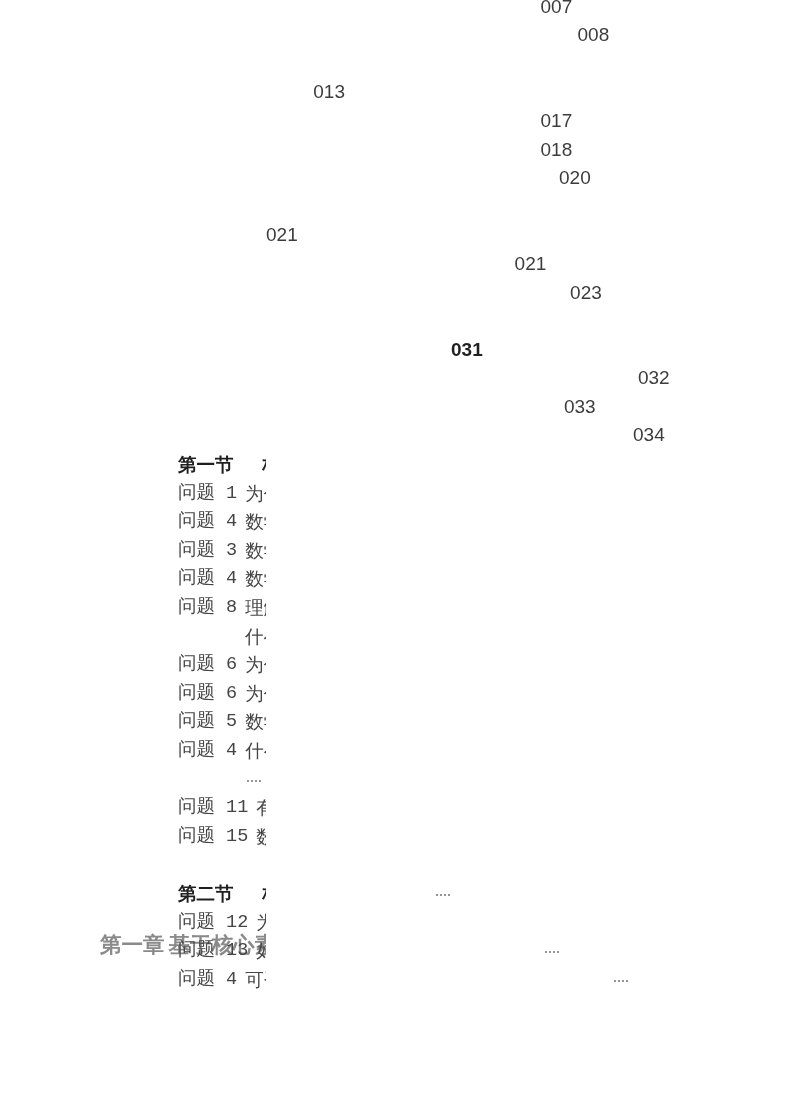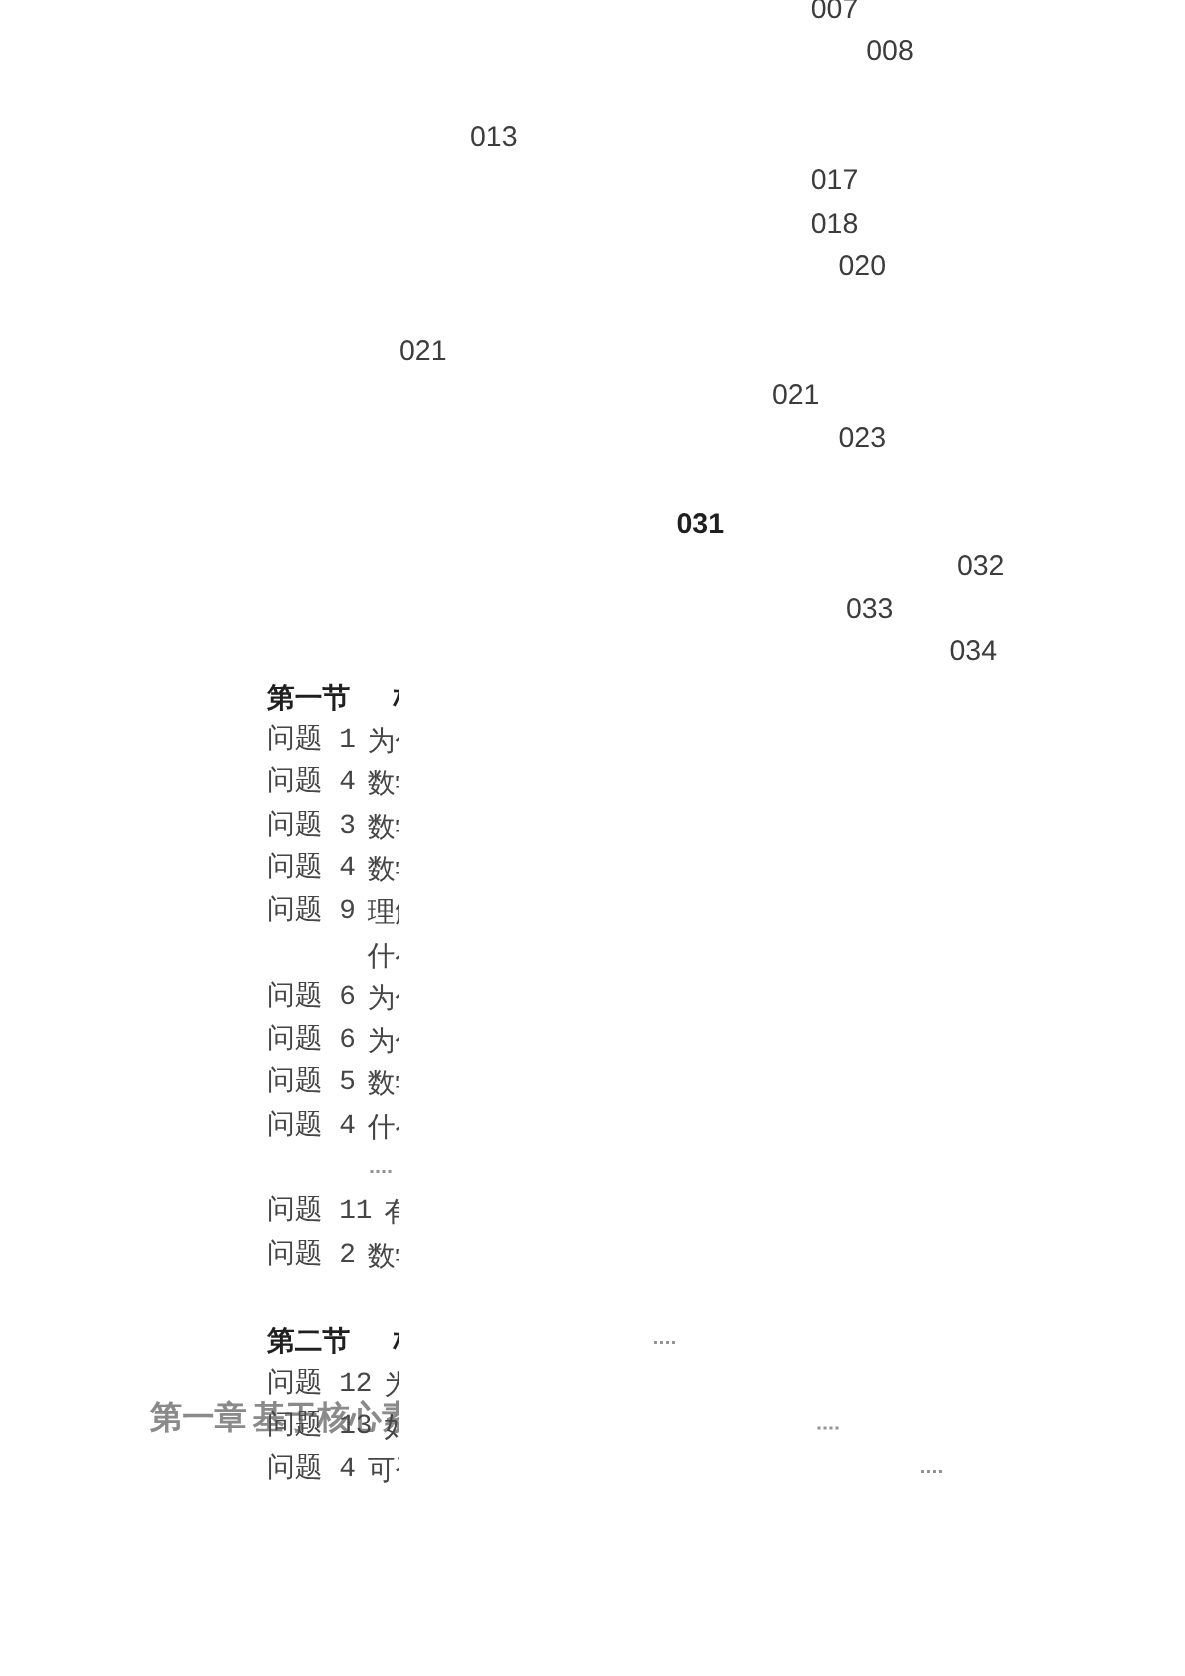"问题 9" span.label { text: 9 -> 8 }
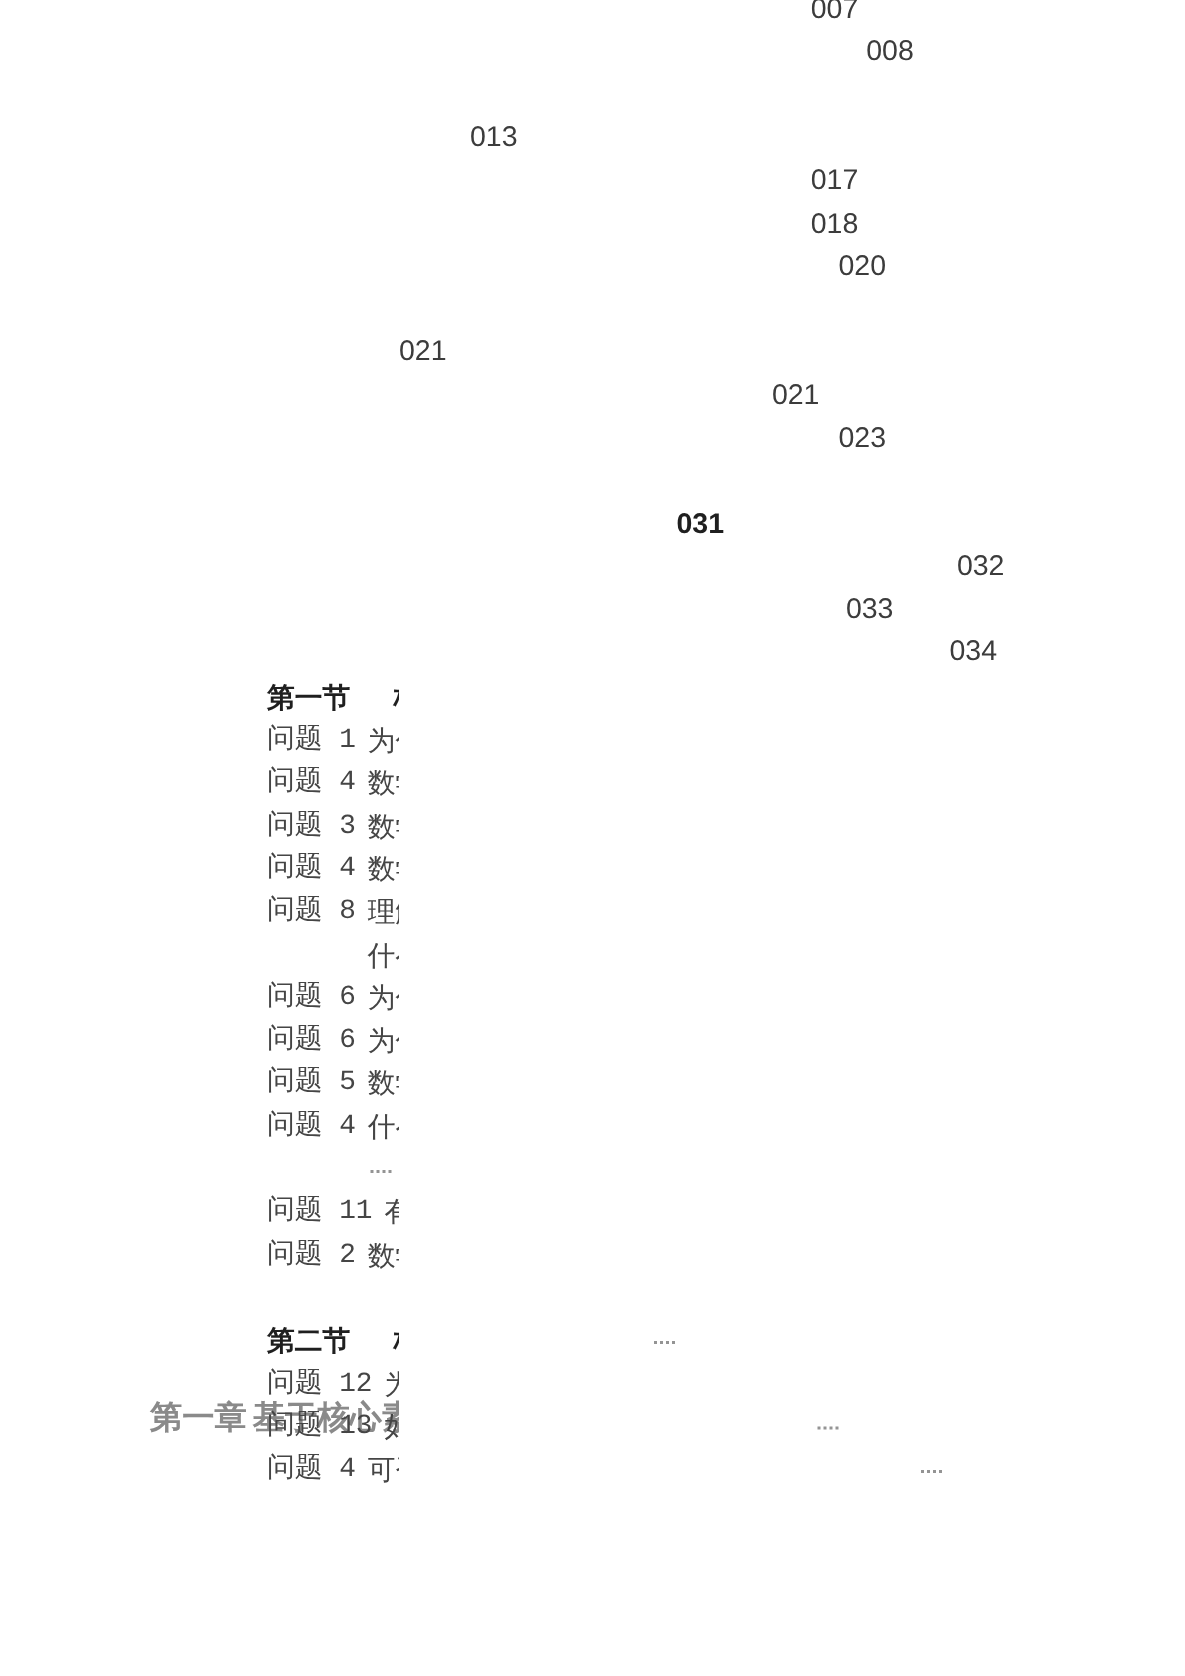"问题 2" span.label { text: 2 -> 15 }
